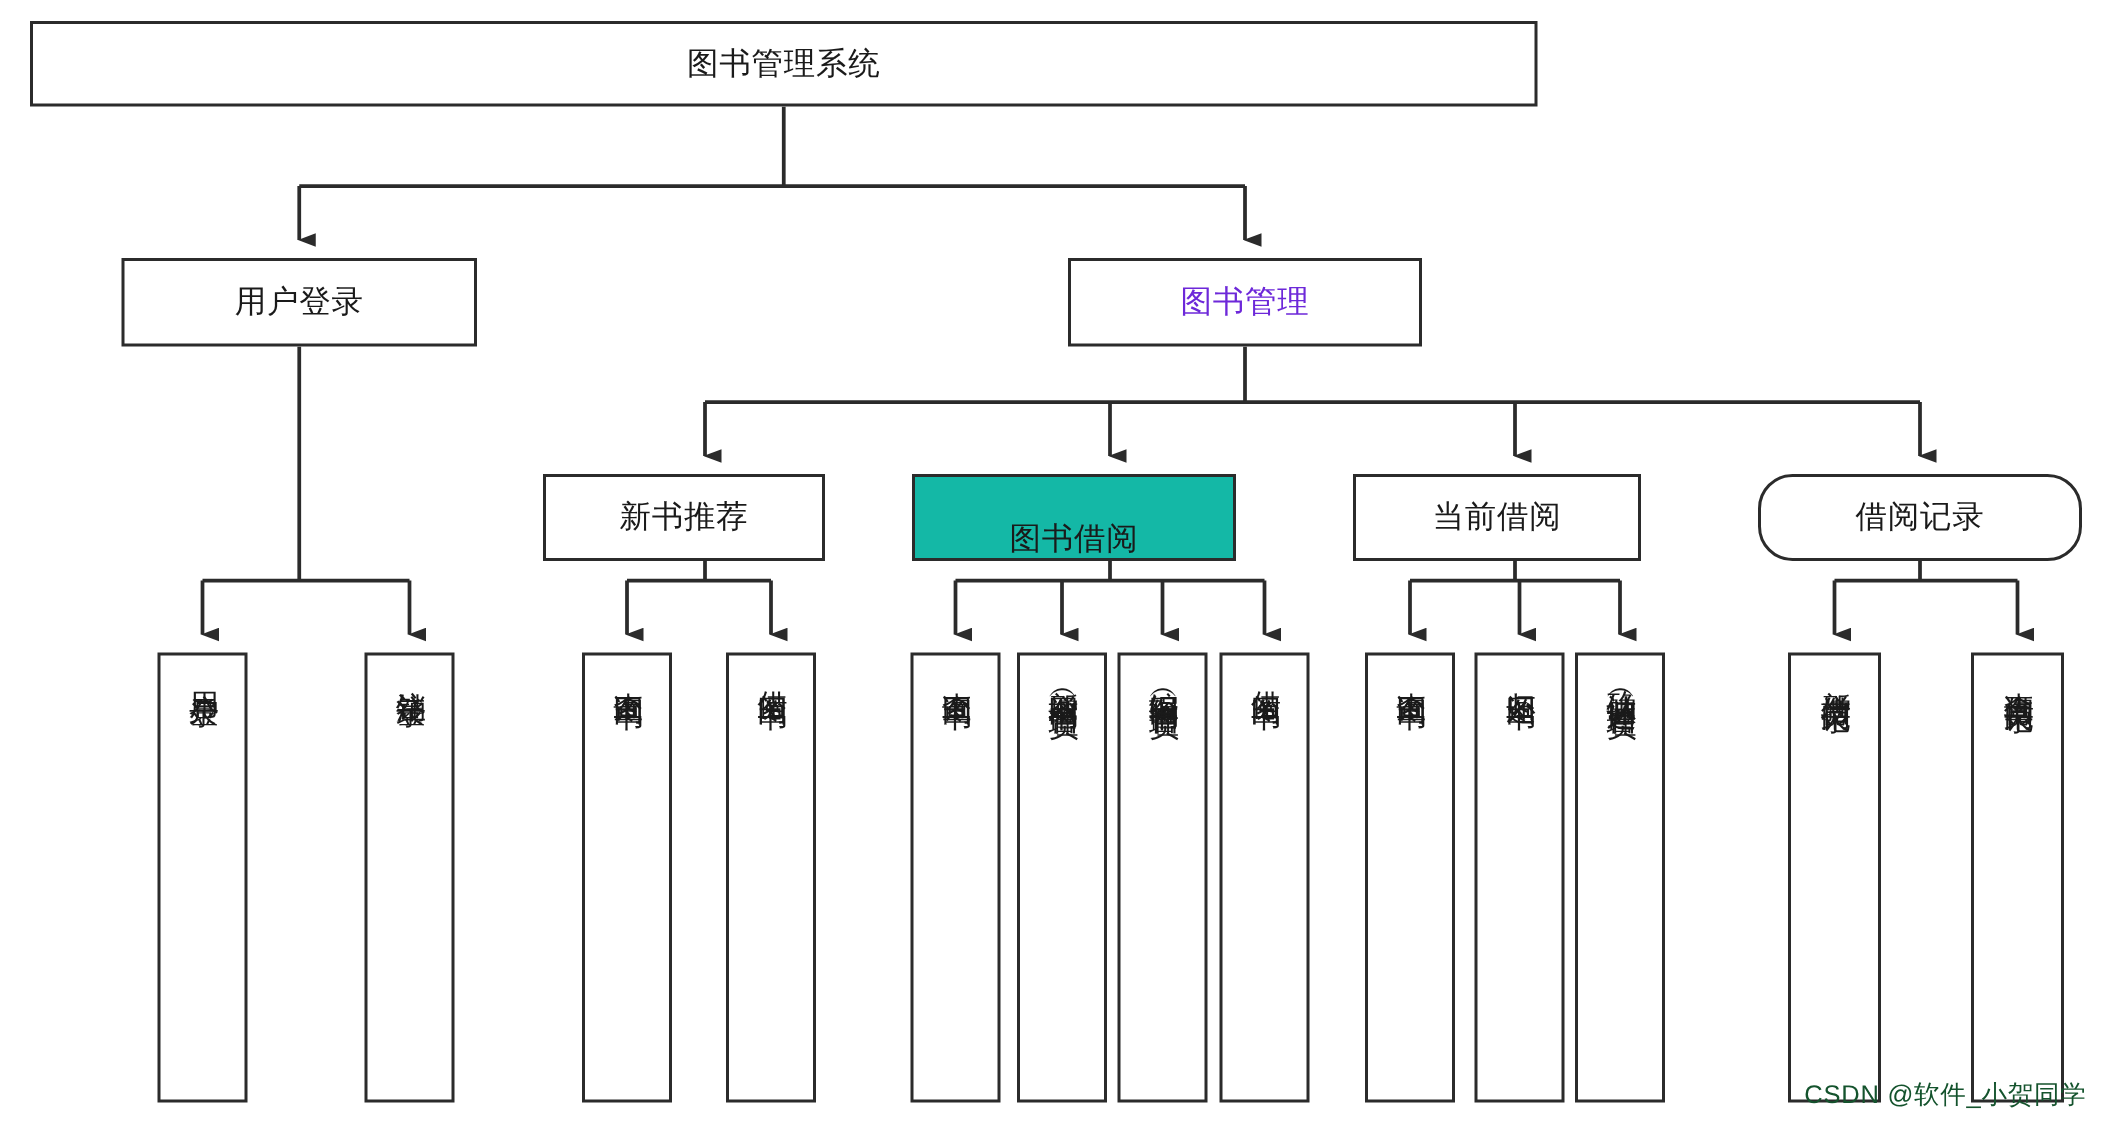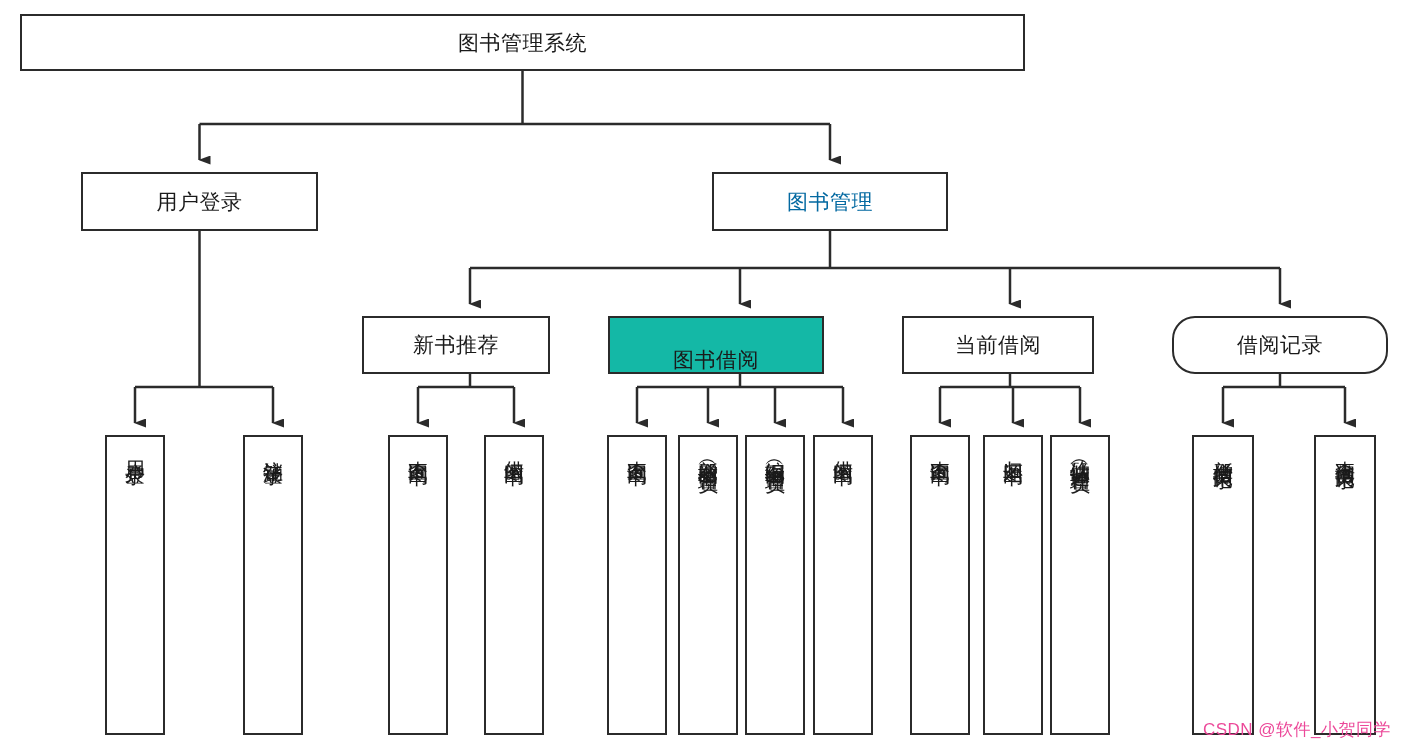"图书管理" span.node-label { color: #0369a1 -> #6d28d9 }
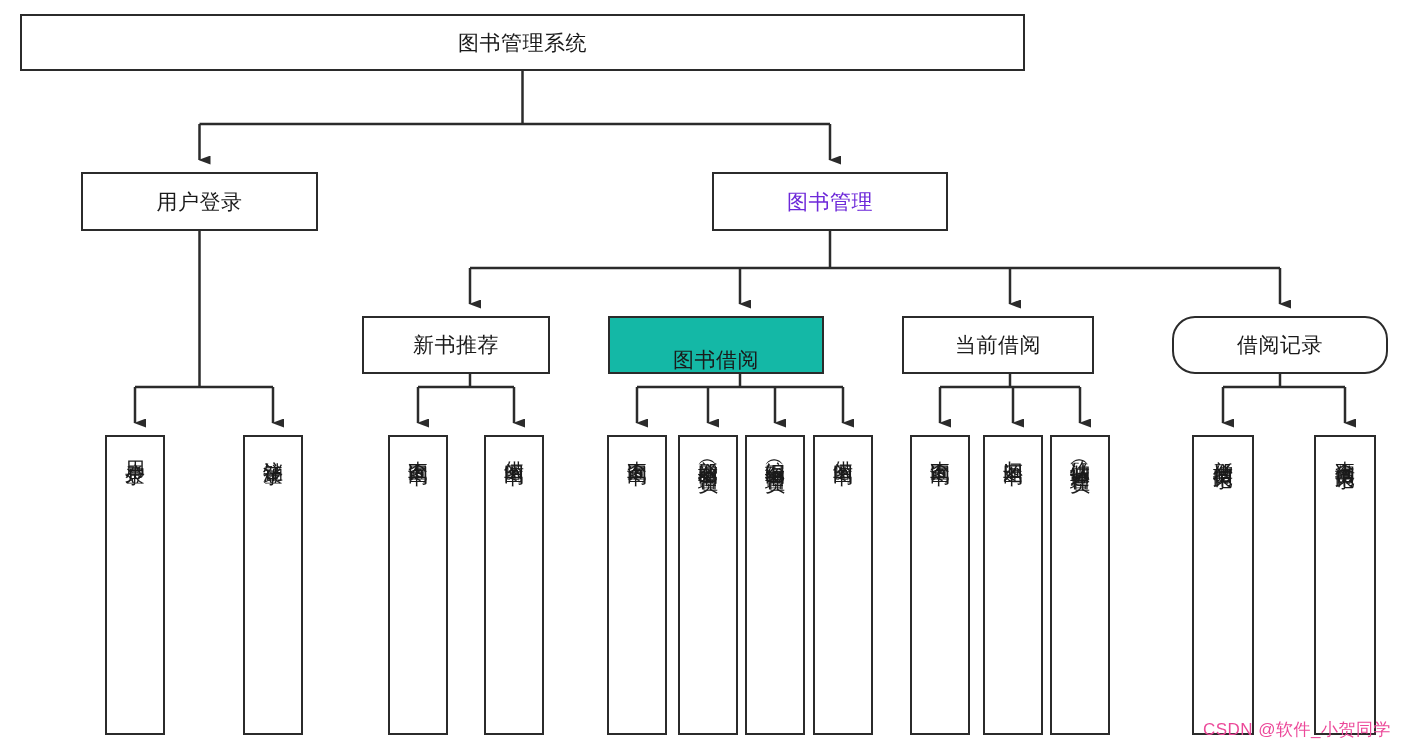"CSDN @软件_小贺同学" .watermark { color: #ec4899 -> #14532d }
